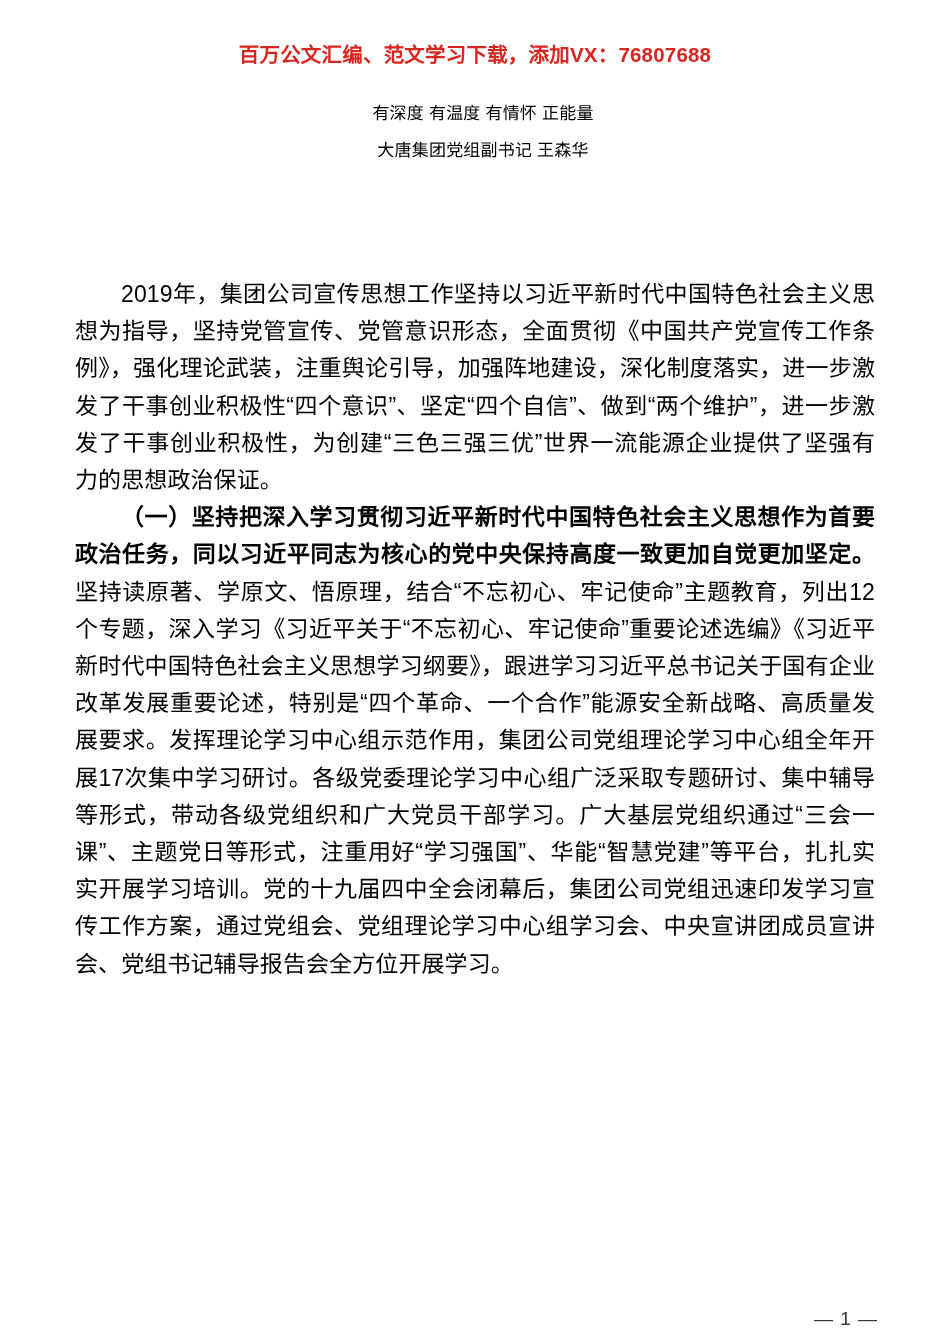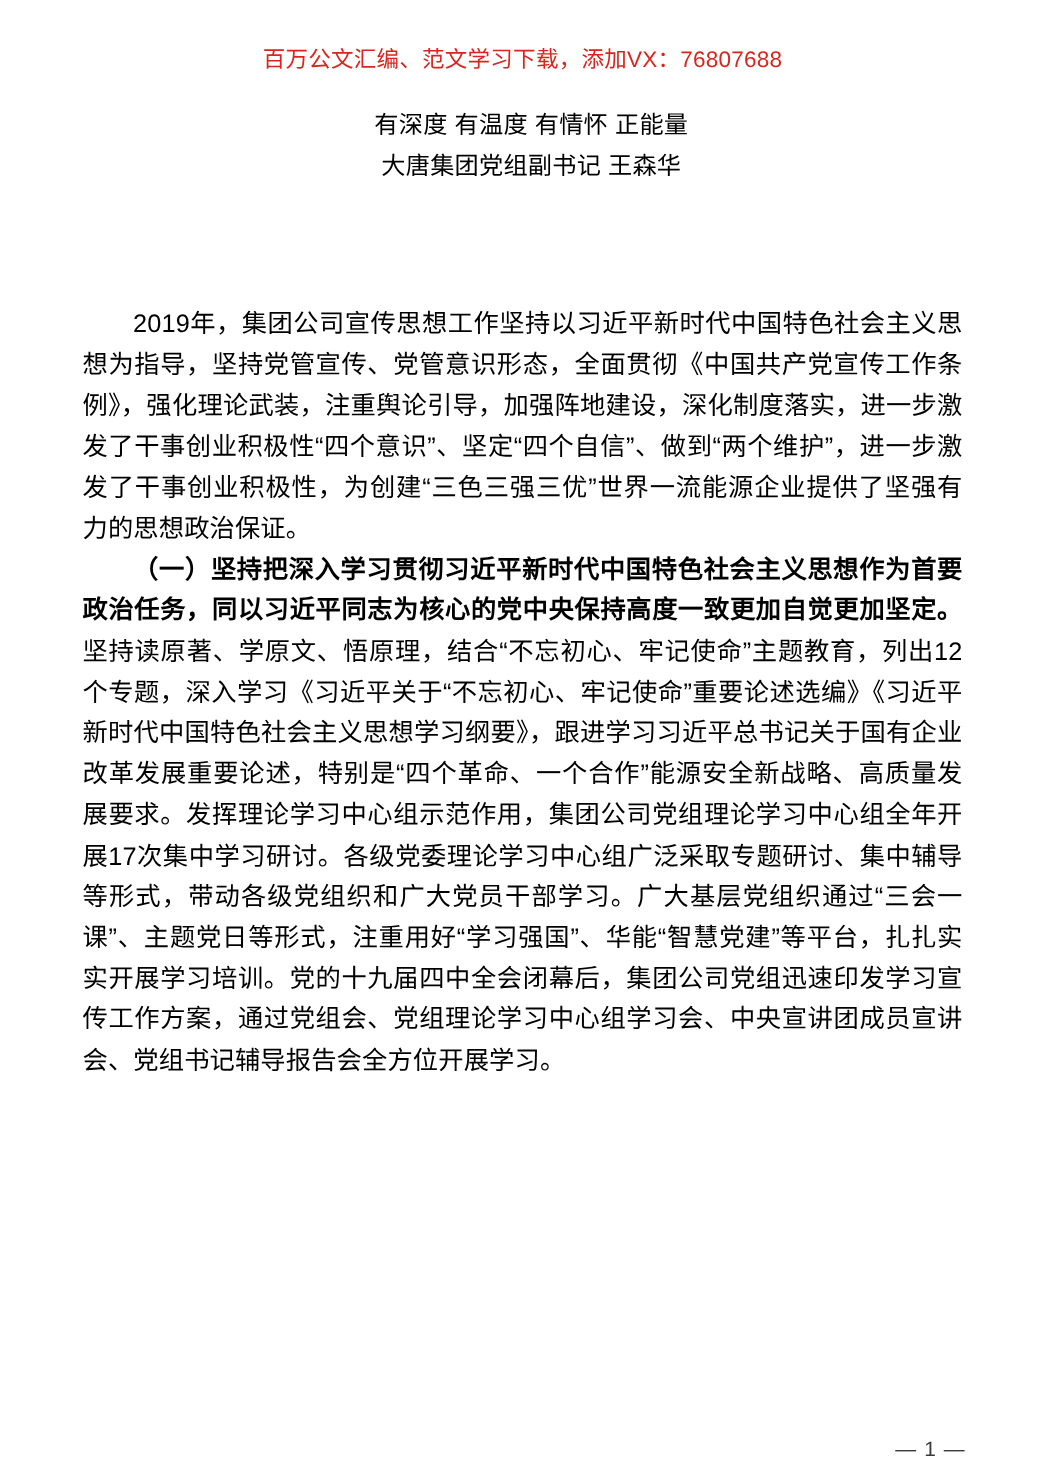"百万公文汇编、范文学习下载，添加VX：76807688" .promo-banner { font-weight: 400 -> 700 }
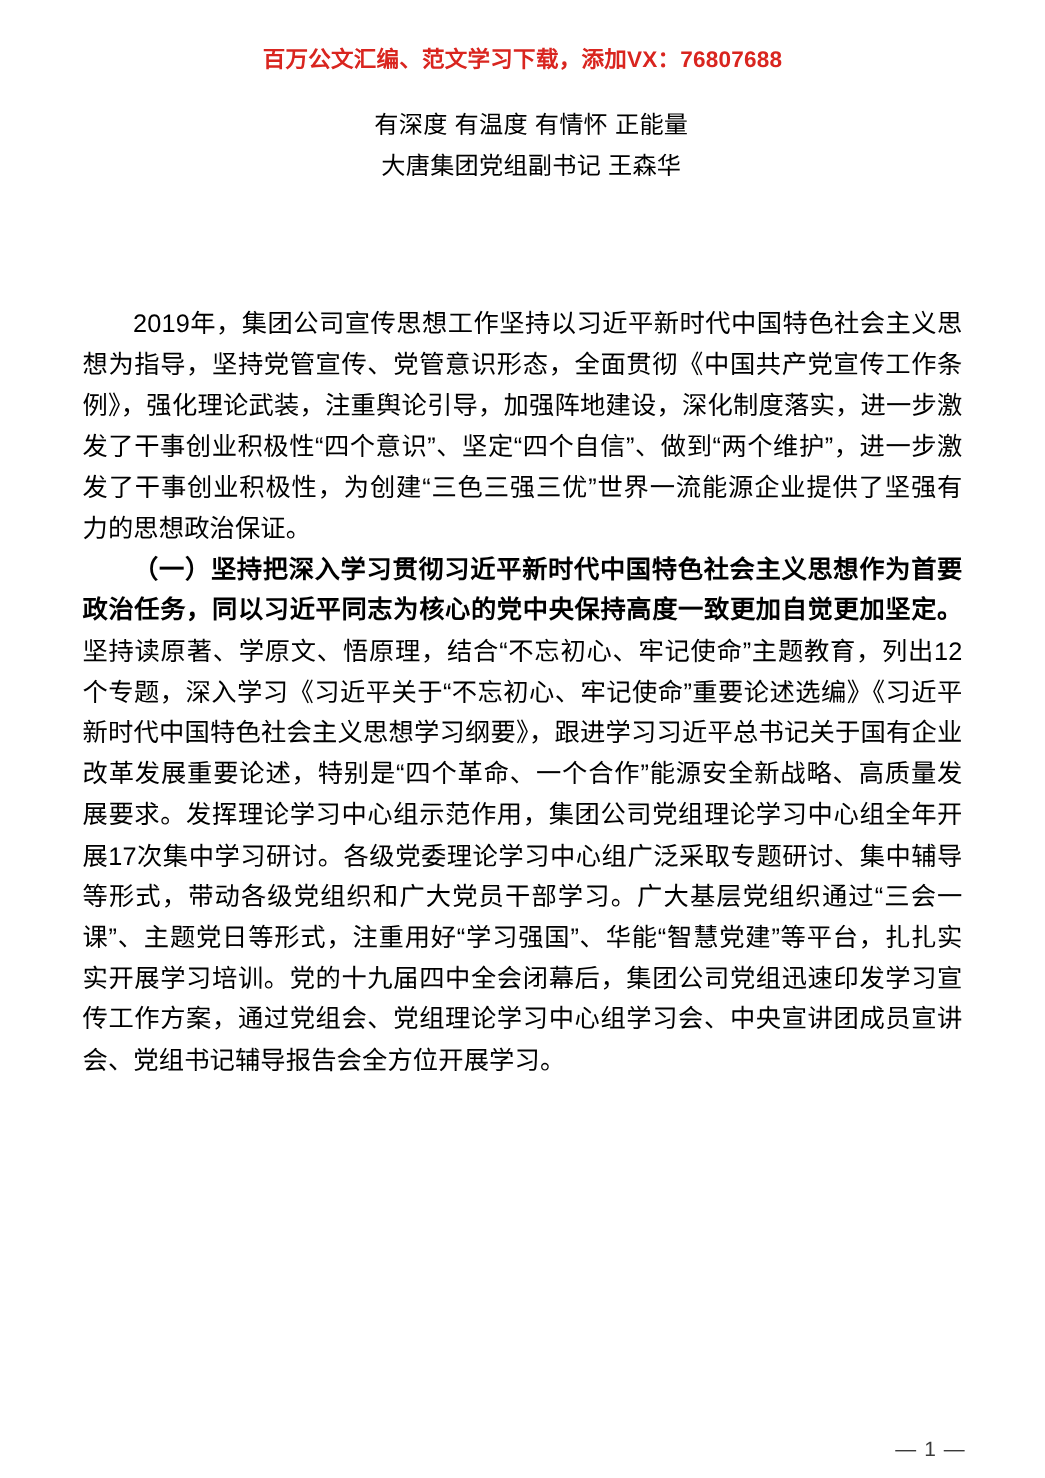"有深度 有温度 有情怀 正能量" .title-line { font-size: 22px -> 17px }
